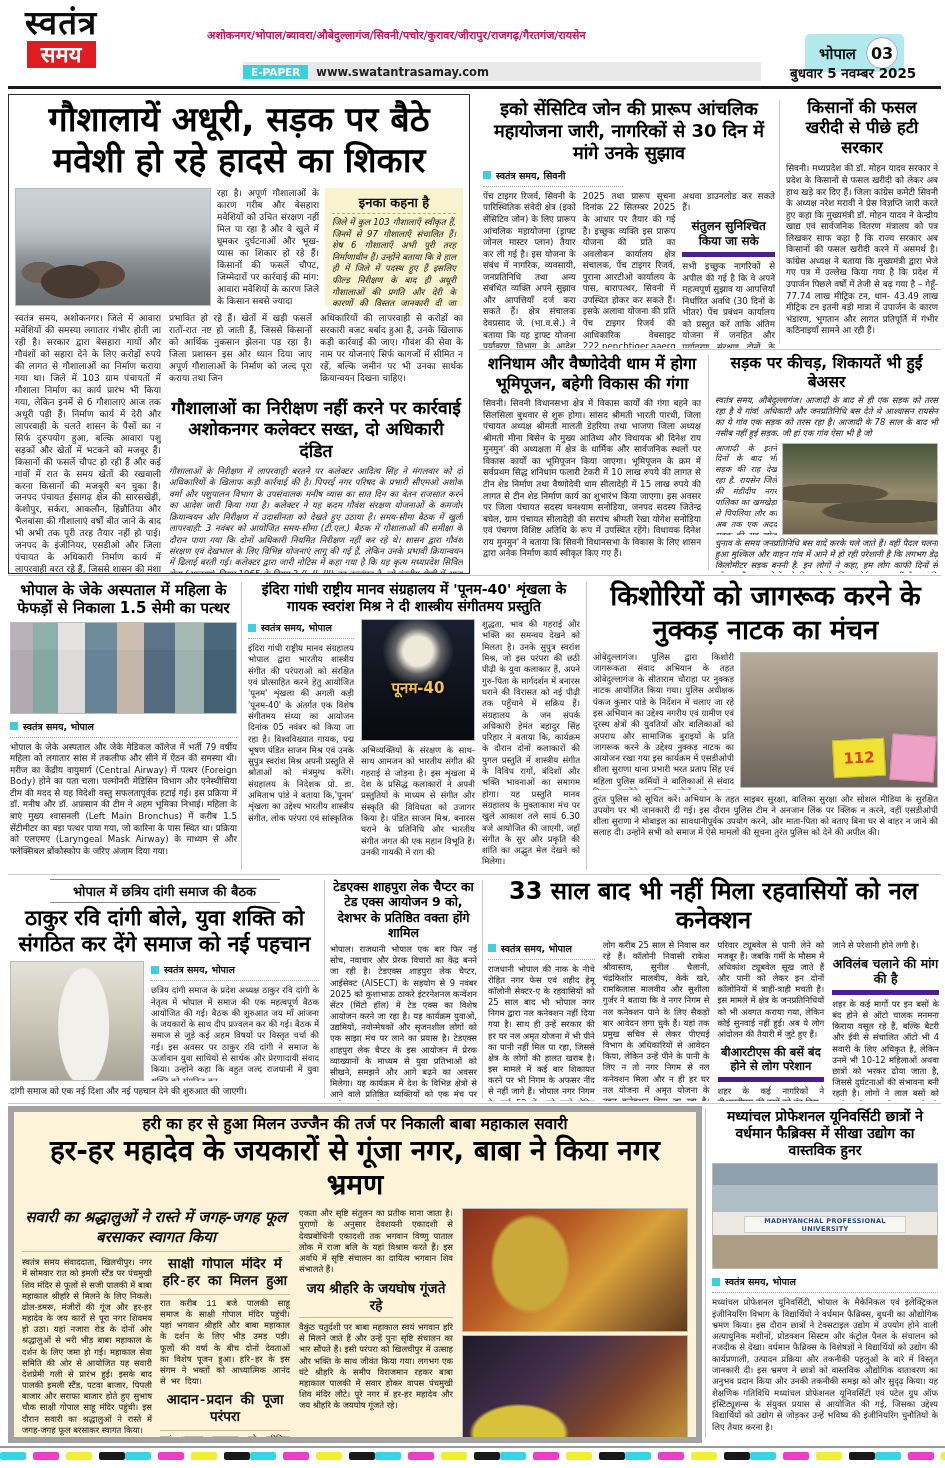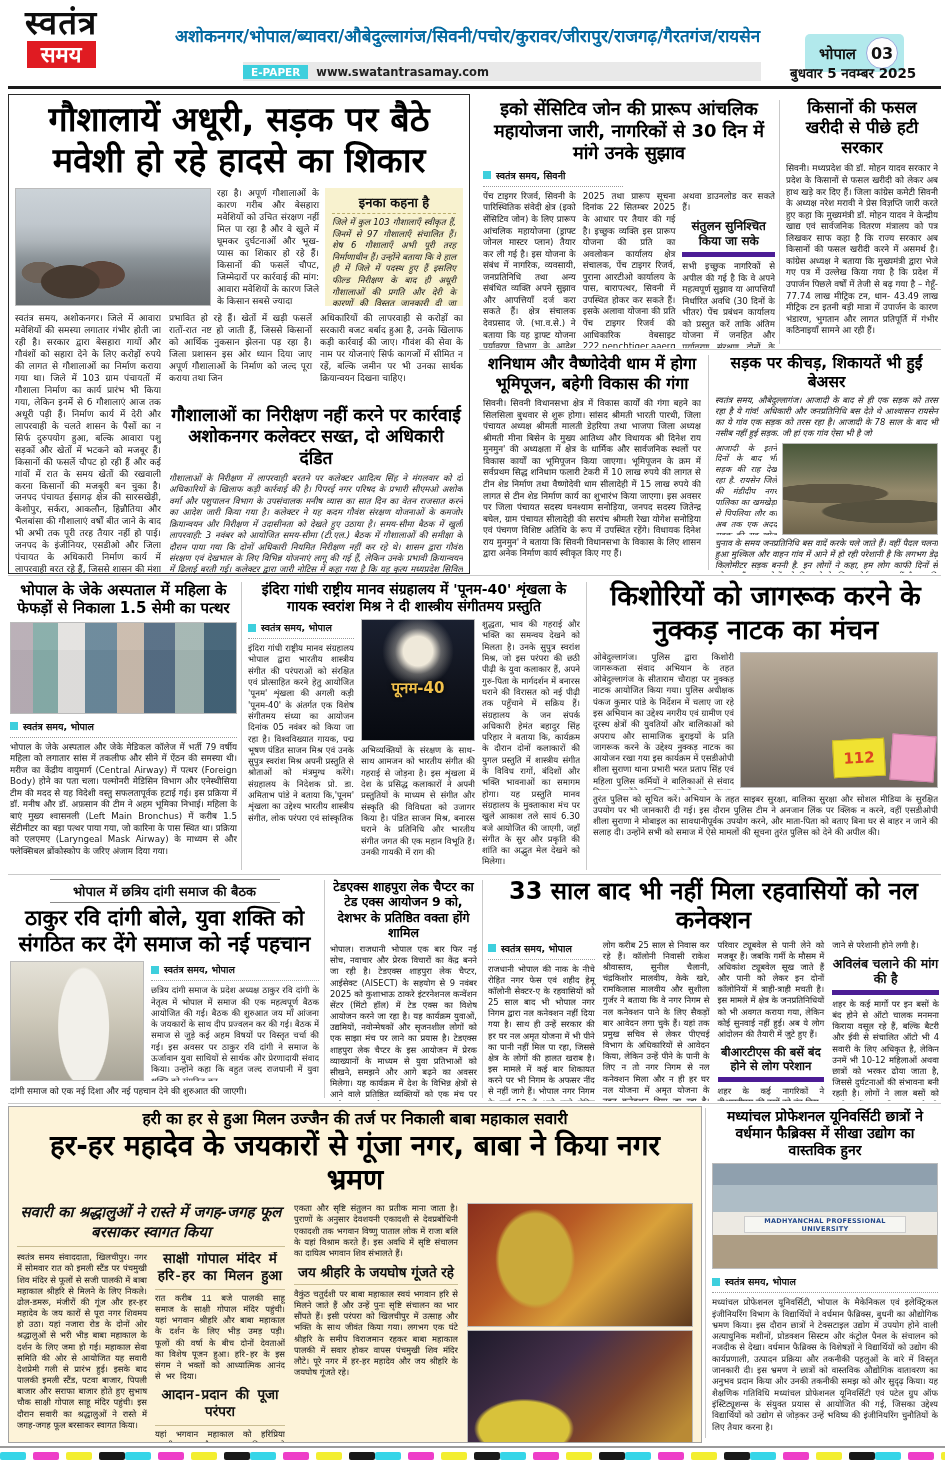"अशोकनगर/भोपाल/ब्यावरा/औबेदुल्लागंज/सिवनी" #cities { color: #0369a1 -> #be185d; font-size: 17px -> 11px; margin-left: none -> 32px }
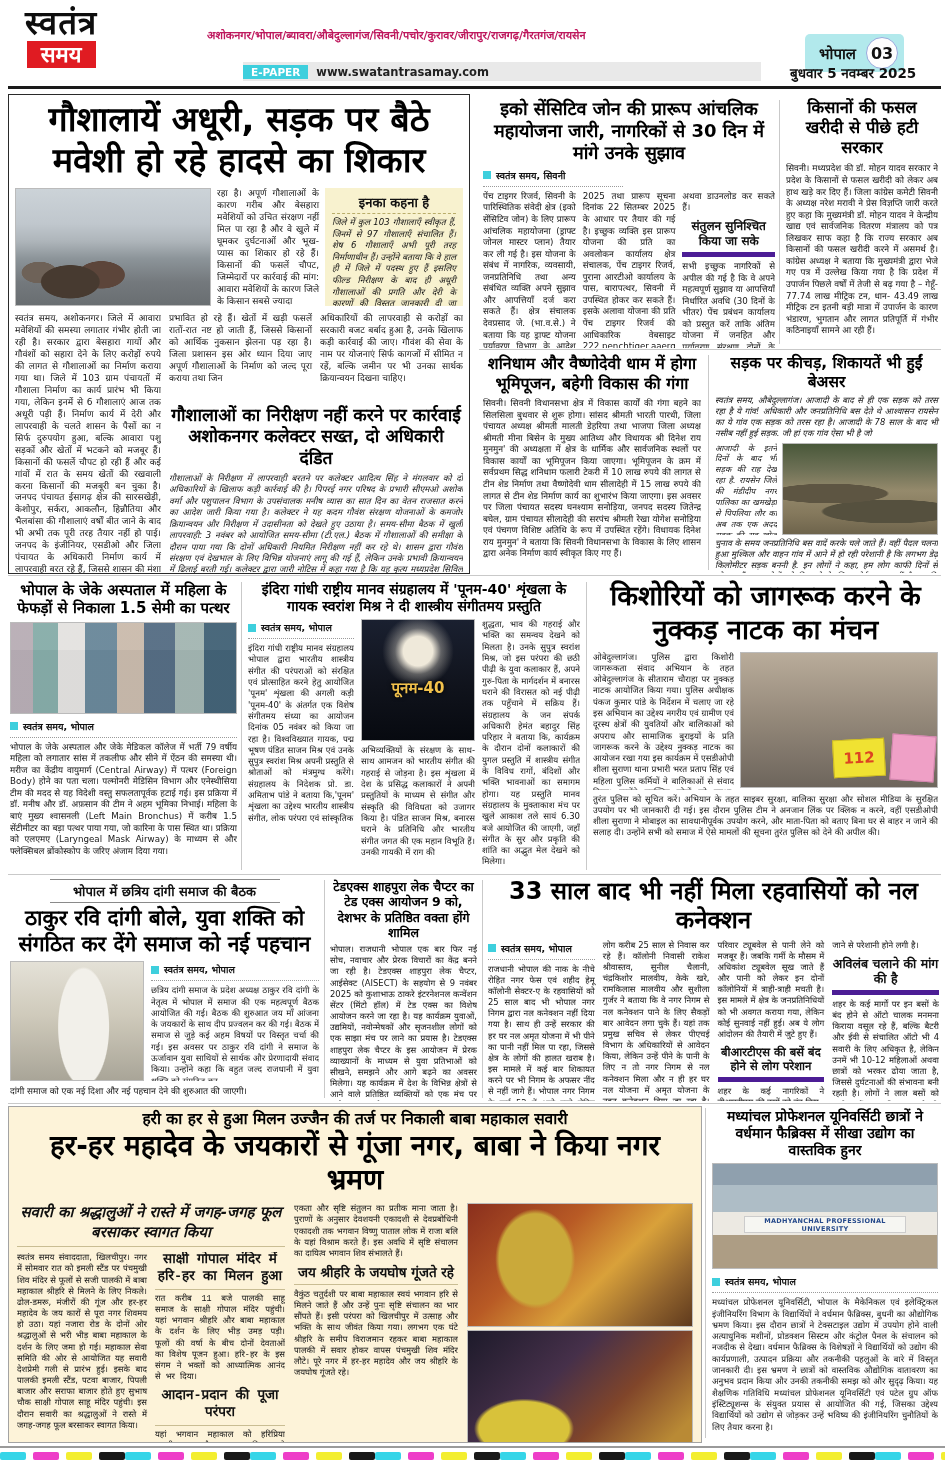"गौशालाओं का निरीक्षण नहीं करने" div.hl { margin-top: 20px -> 13px }
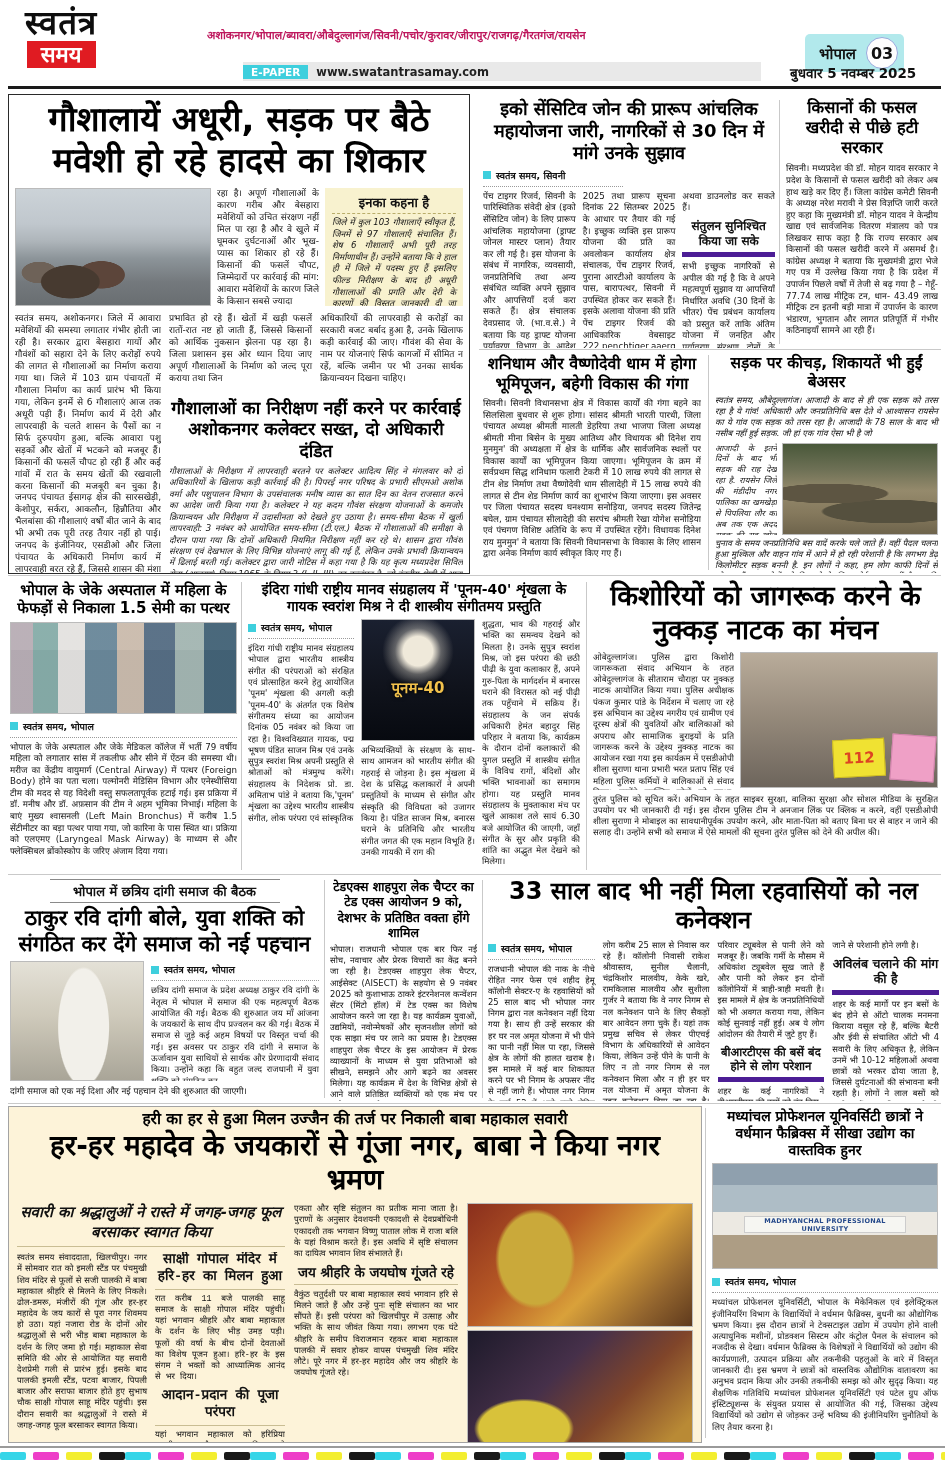"हरी का हर से हुआ" #art-mahakal { border: 1px solid #a3a3a3 -> 6px solid #a3a3a3 }
